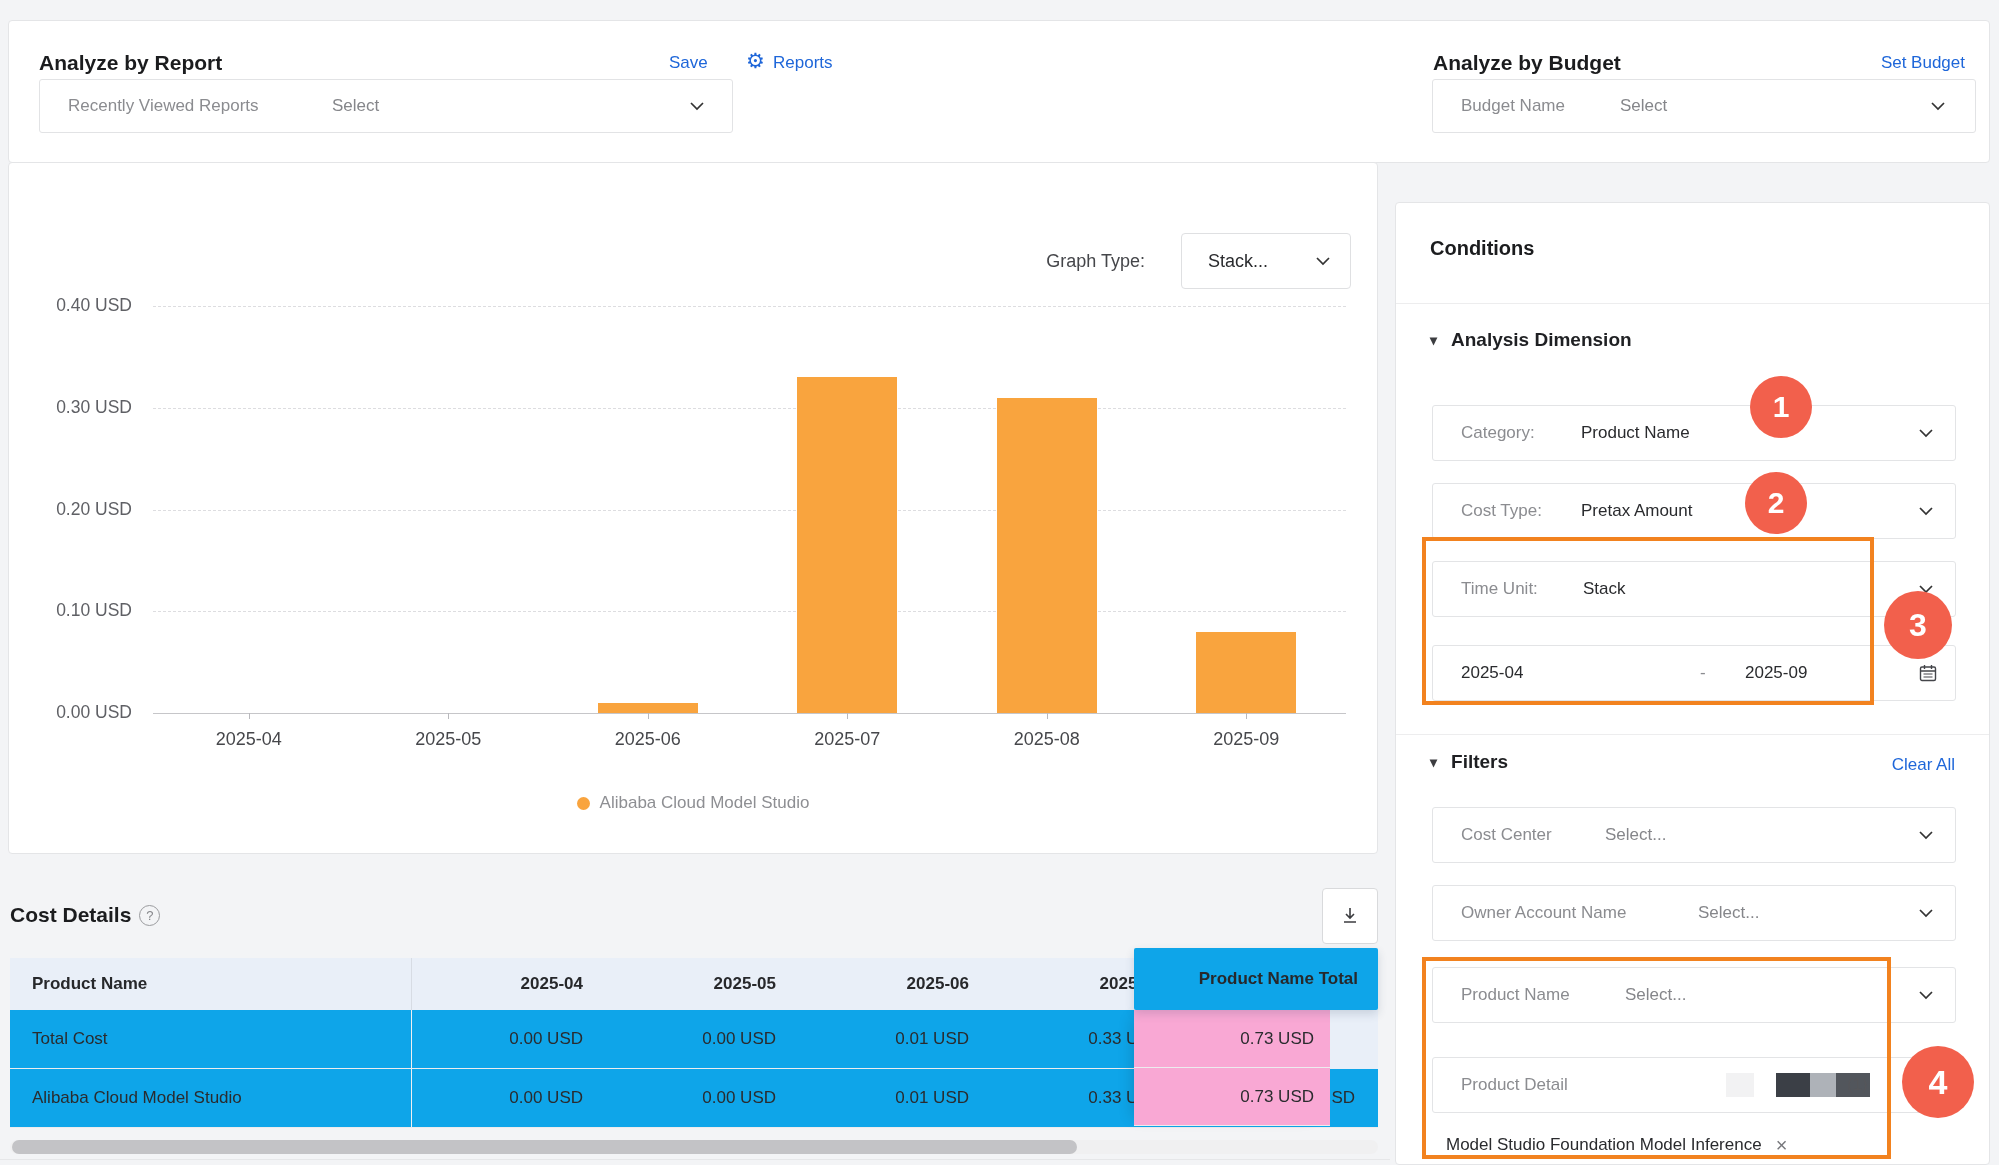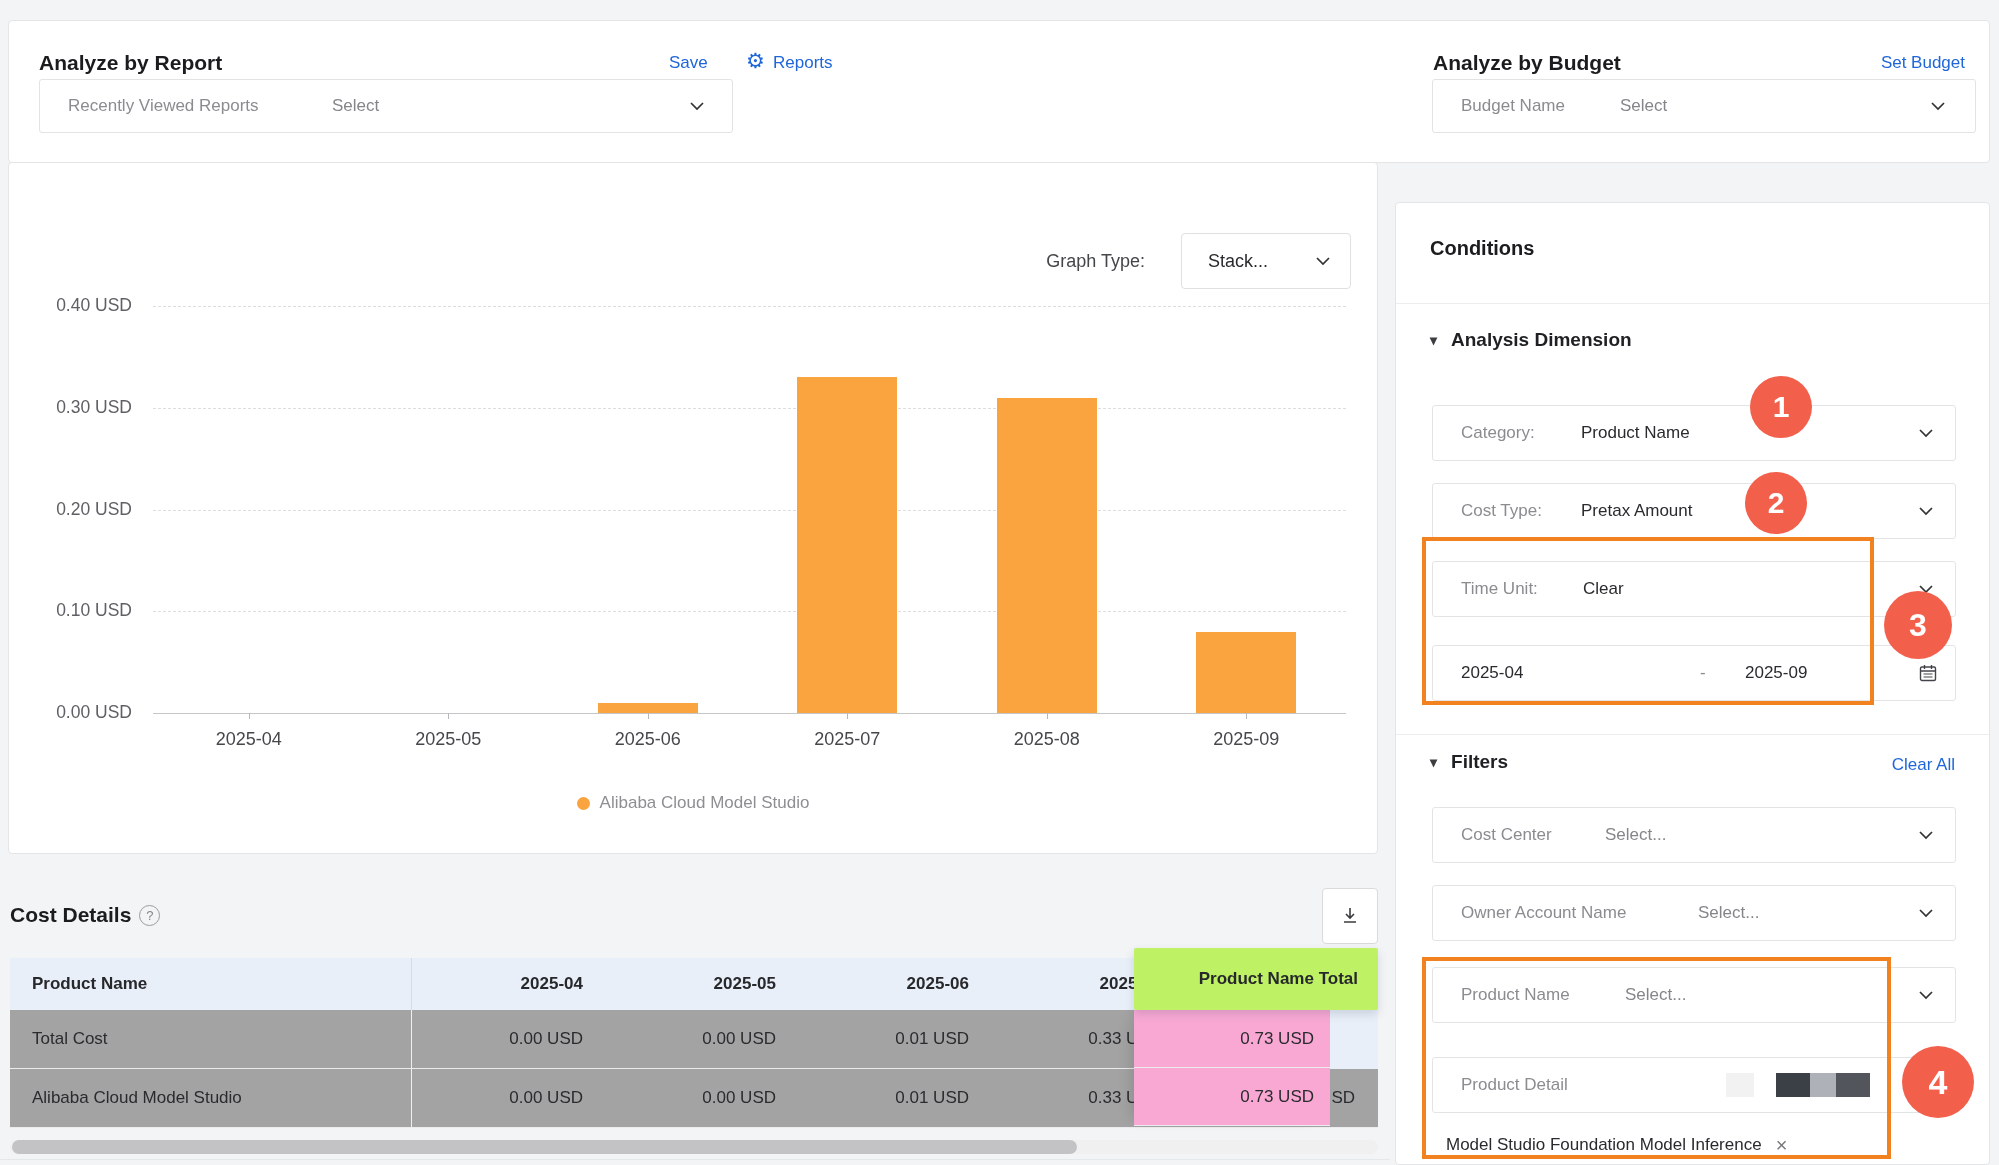"Clear" span.fval { text: Clear -> Stack }
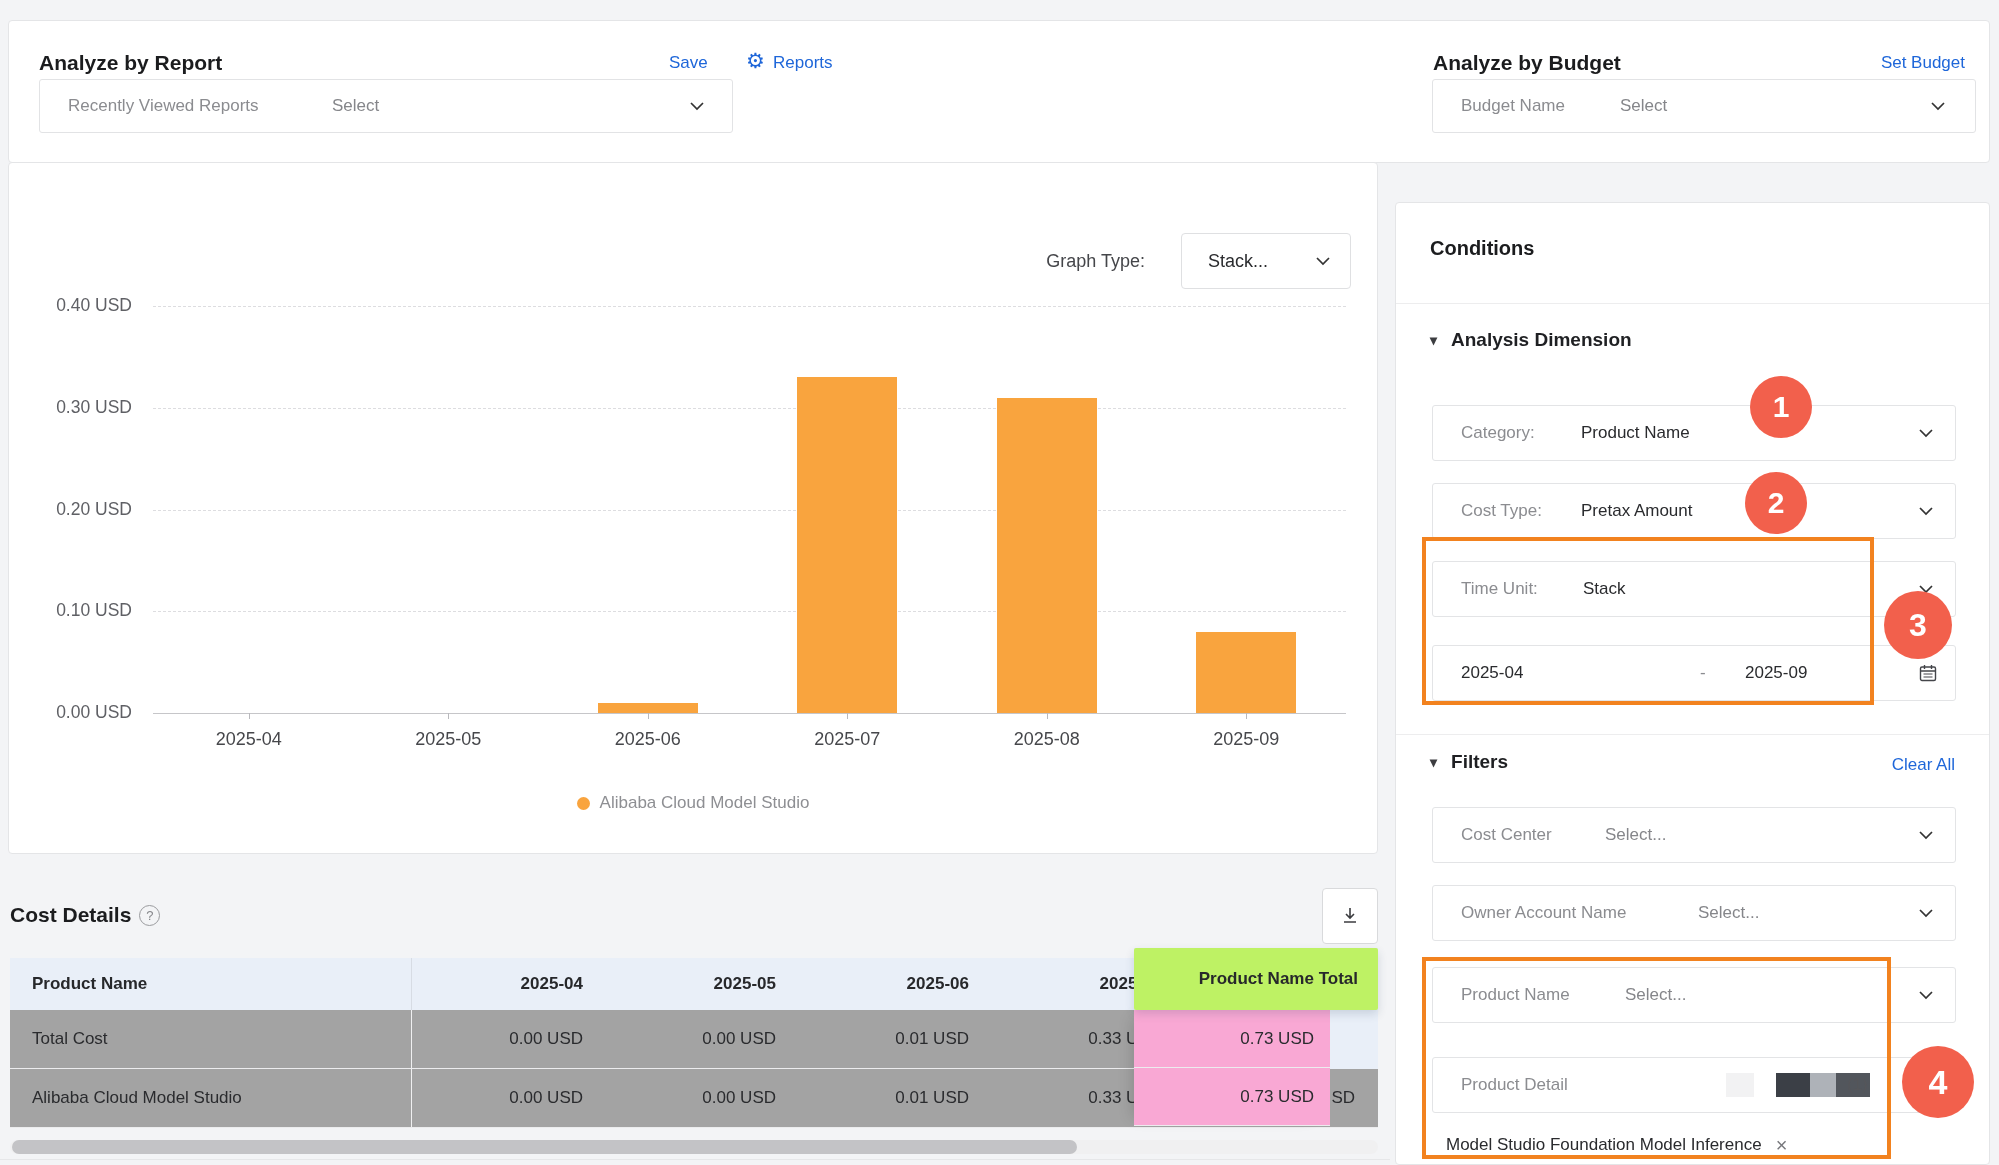"Product Name Total" #pin-head { background: #bef264 -> #0ea5e9 }
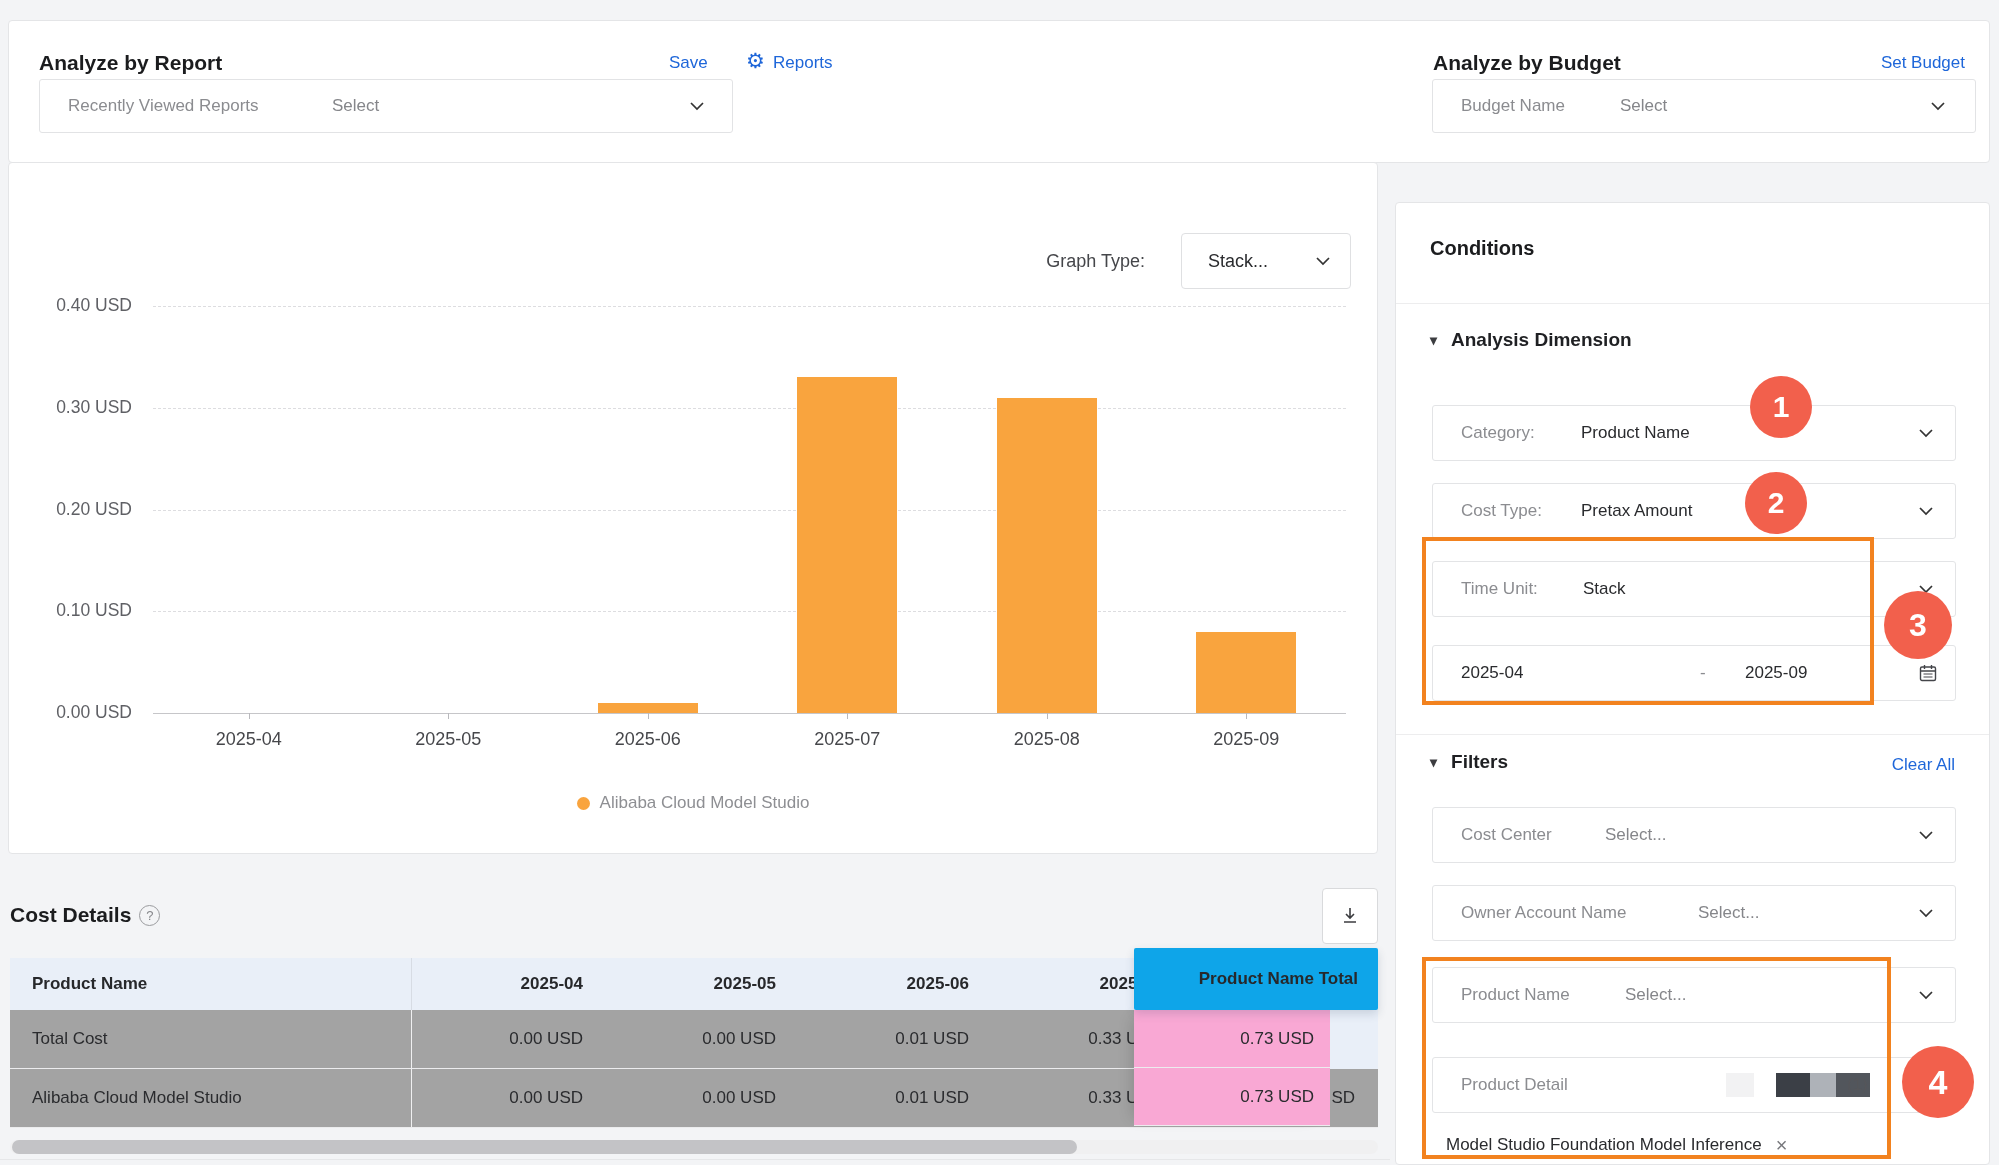"Total Cost" .trow { background: #a3a3a3 -> #0ea5e9 }
